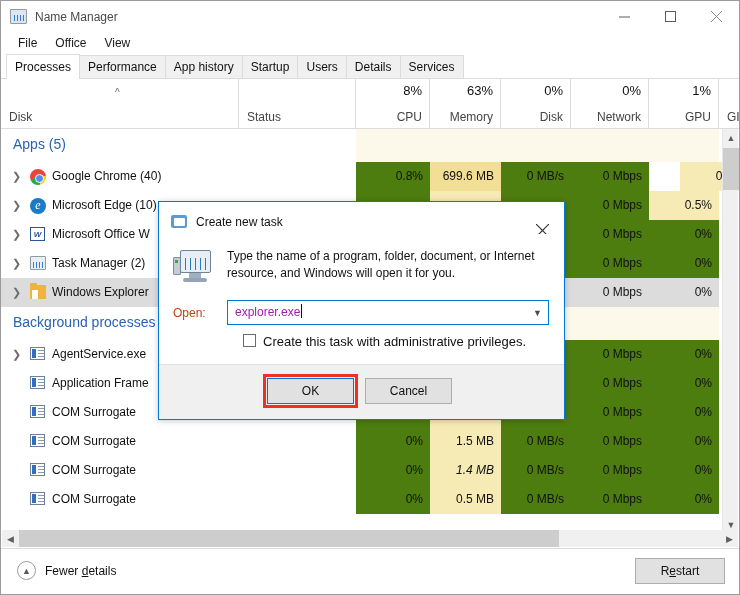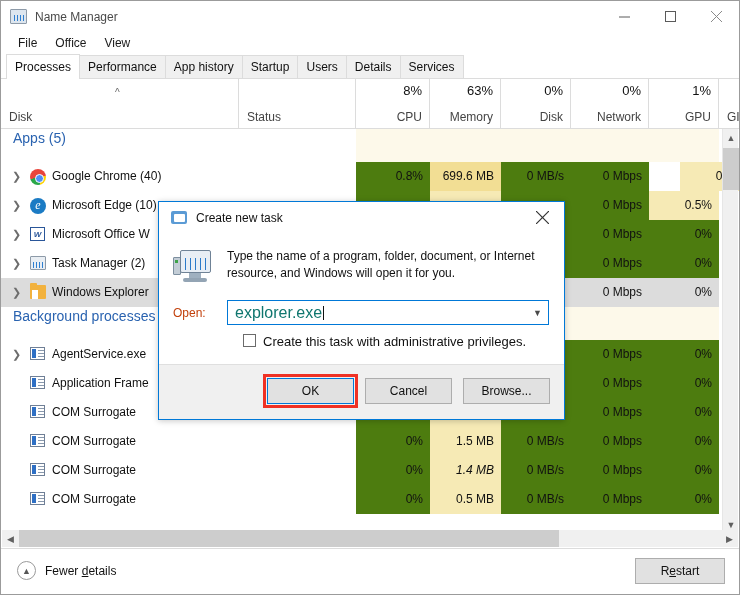"Apps (5)" .grouphdr .g-label { top: 1px -> 7px }
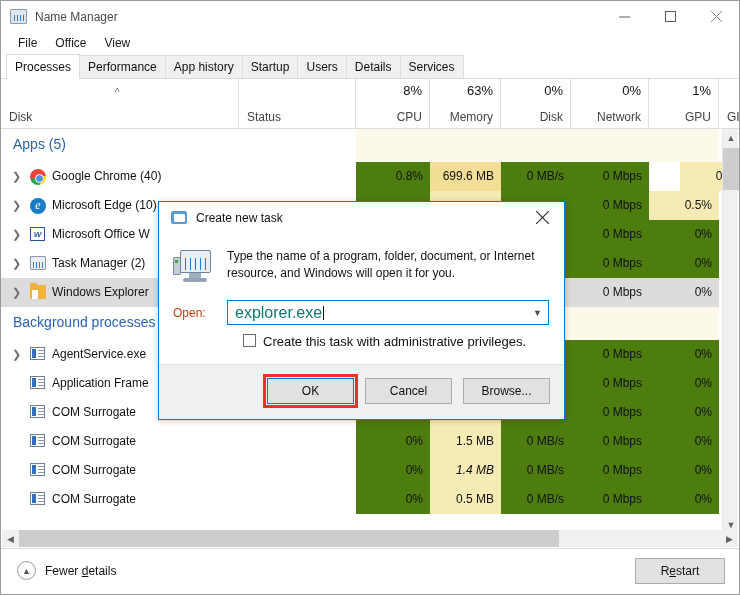"Create new task" .dlg-title { align-items: center -> none; margin-top: none -> 13px }
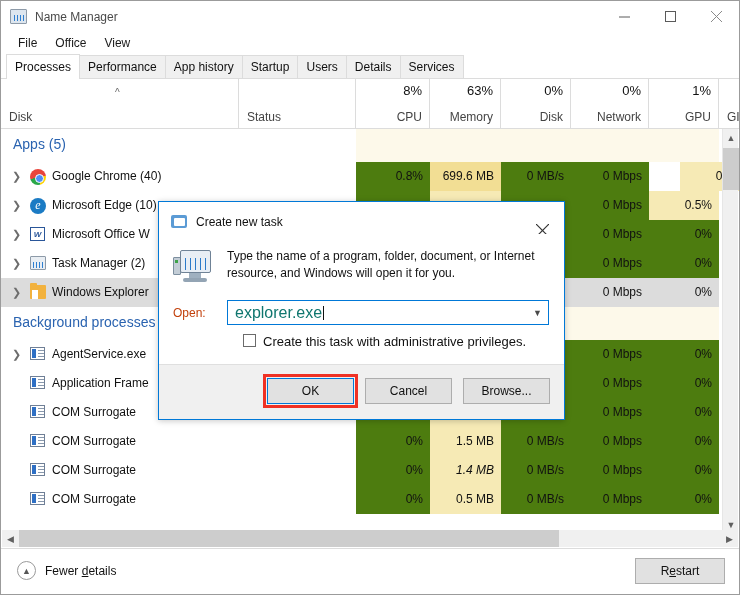"explorer.exe" .dlg-combo-val { color: #0f766e -> #a21caf; font-size: 16px -> 12px }
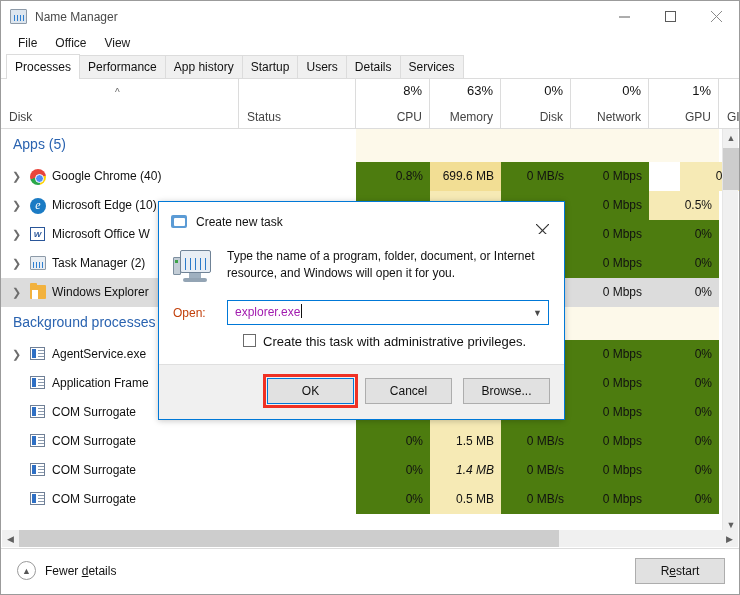"Browse..." div.dbtn { html: <div>Browse...</div> -> none }
